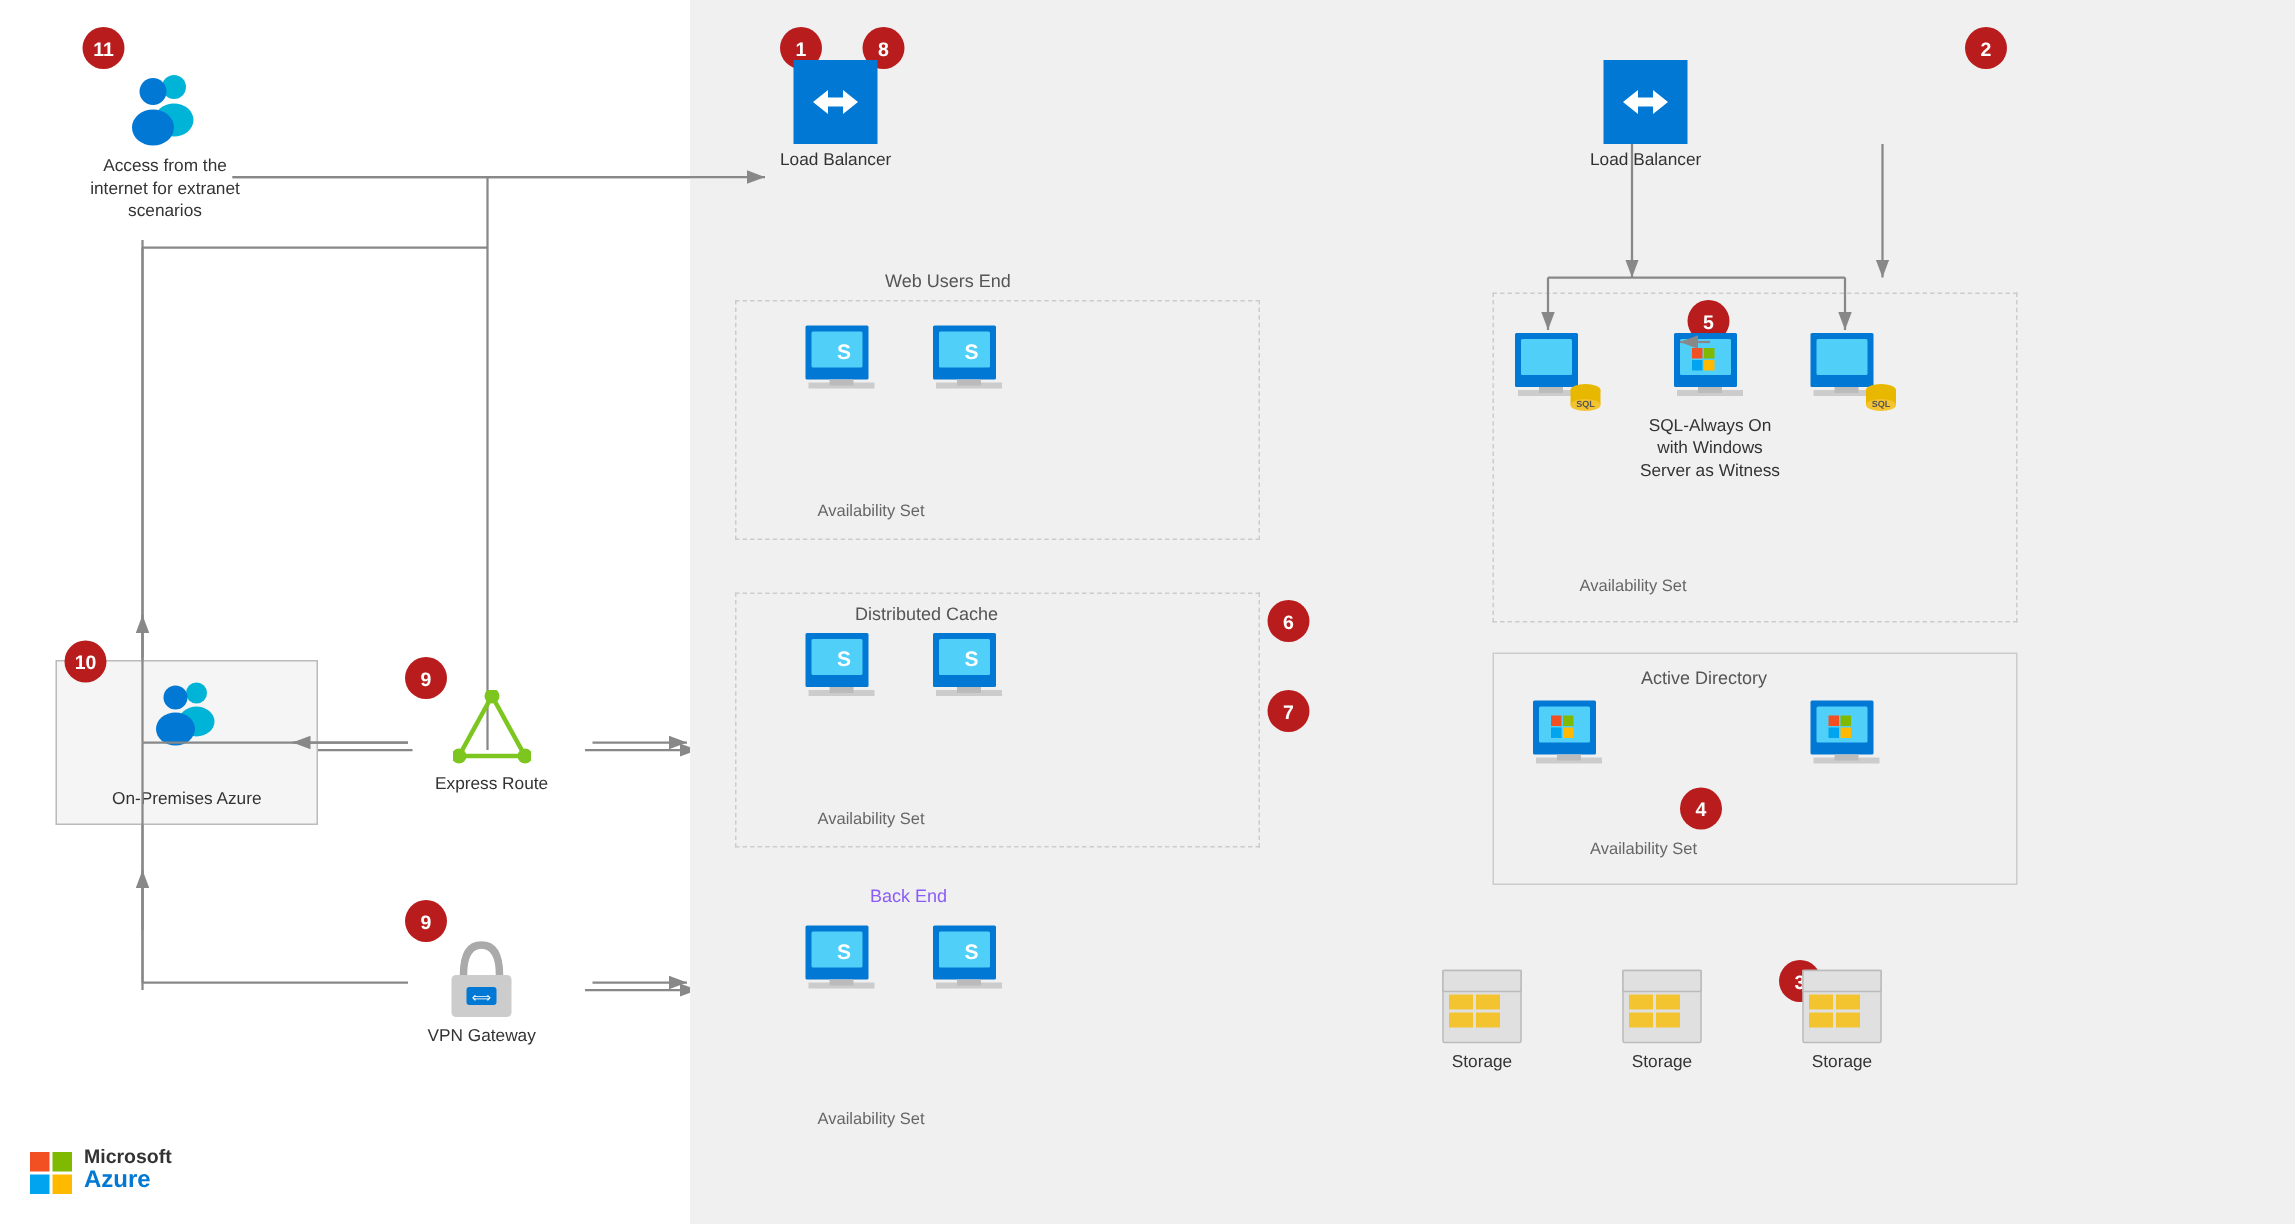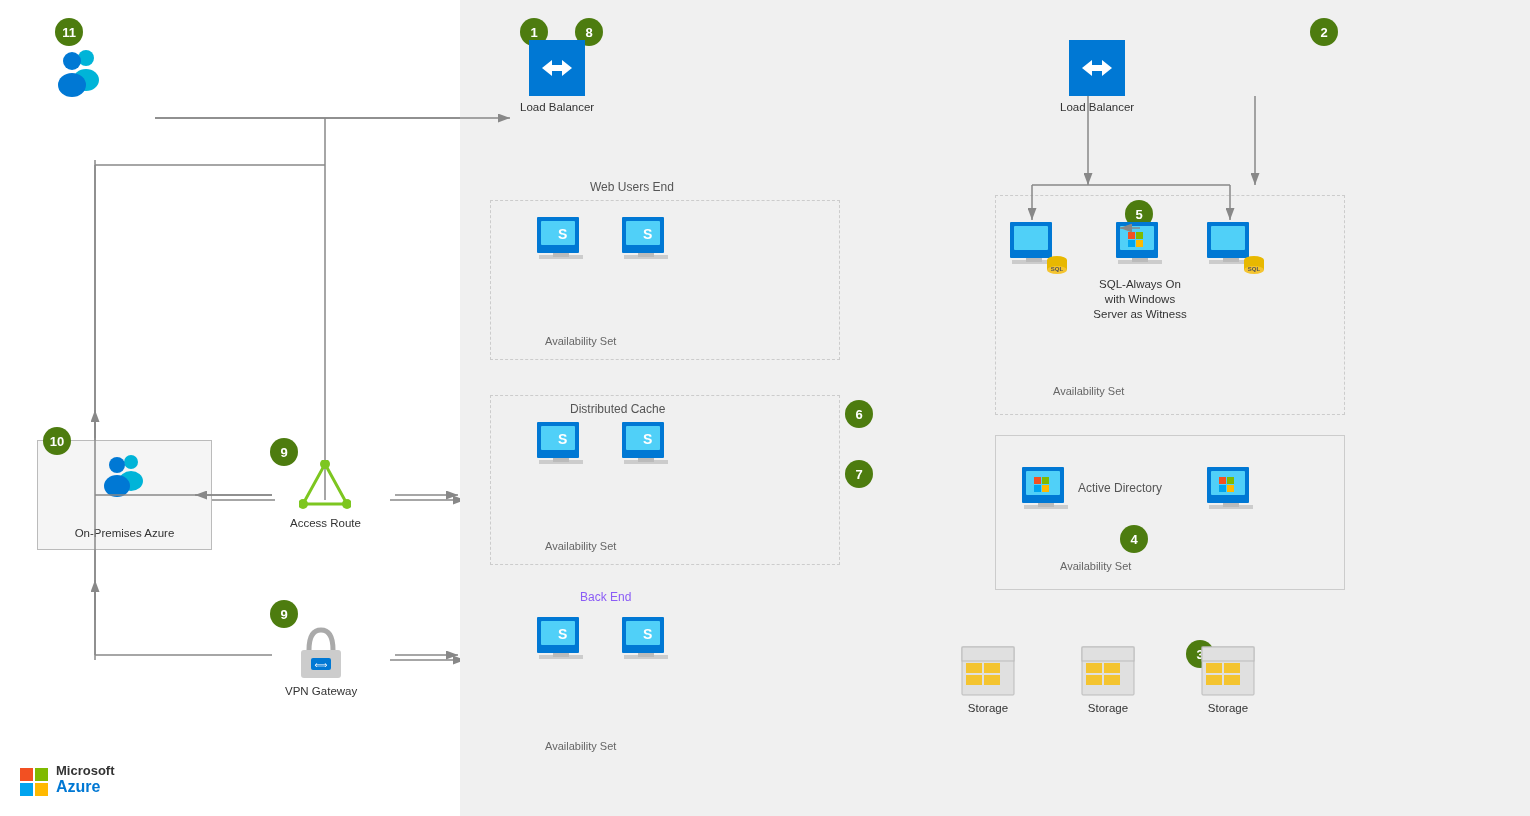"11" .badge { background: #4d7c0f -> #b91c1c }
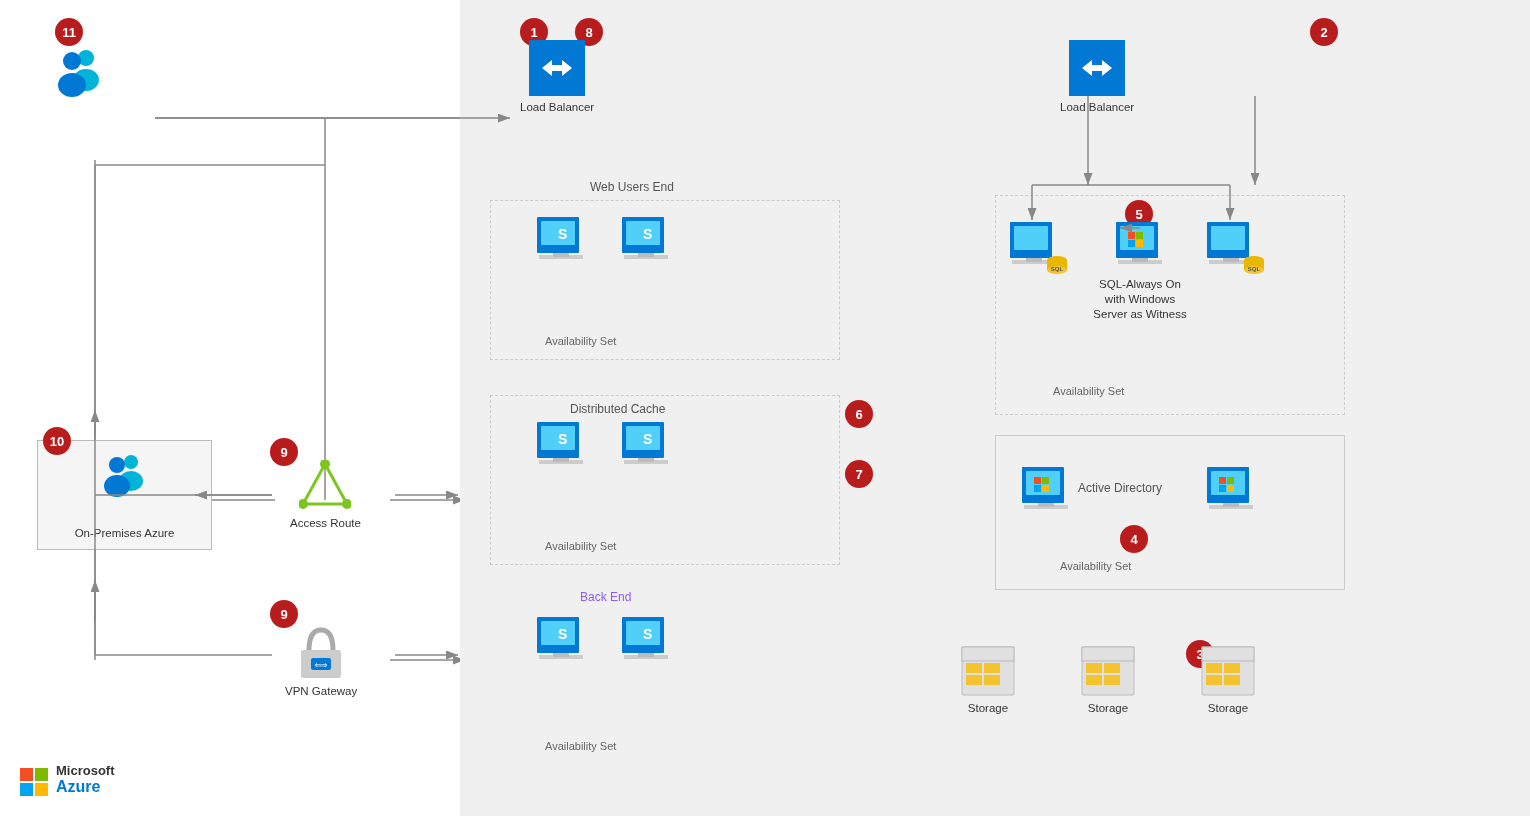"Access from the internet for" span.icon-label { html: none -> <span>Access from the internet for extranet scenarios</span> }
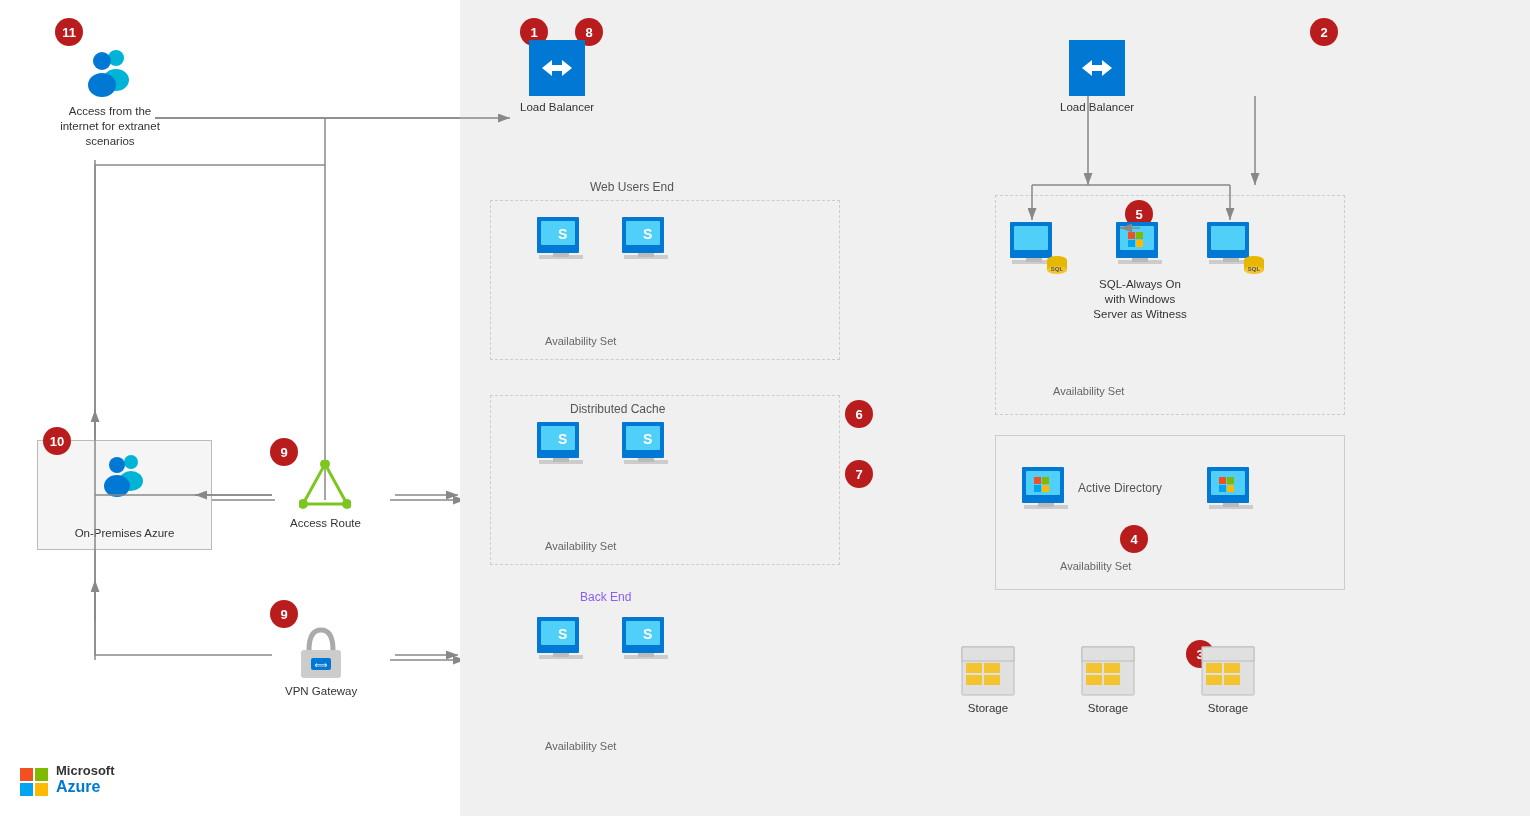"Active Directory" div { left: 618px -> 634px; margin-top: 36px -> none }
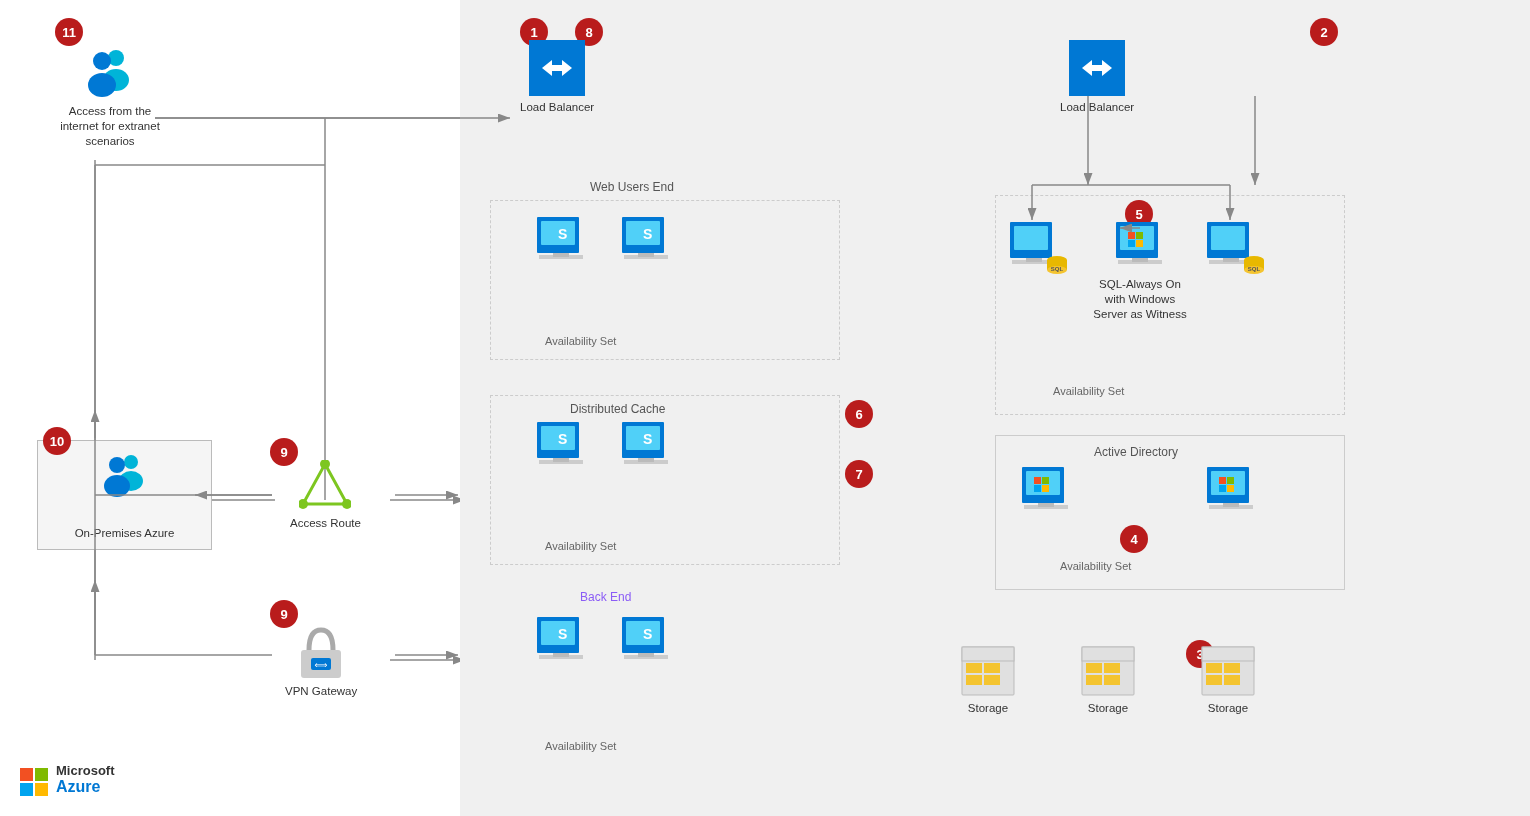"Access Route" span.icon-label { text: Access -> Express }
